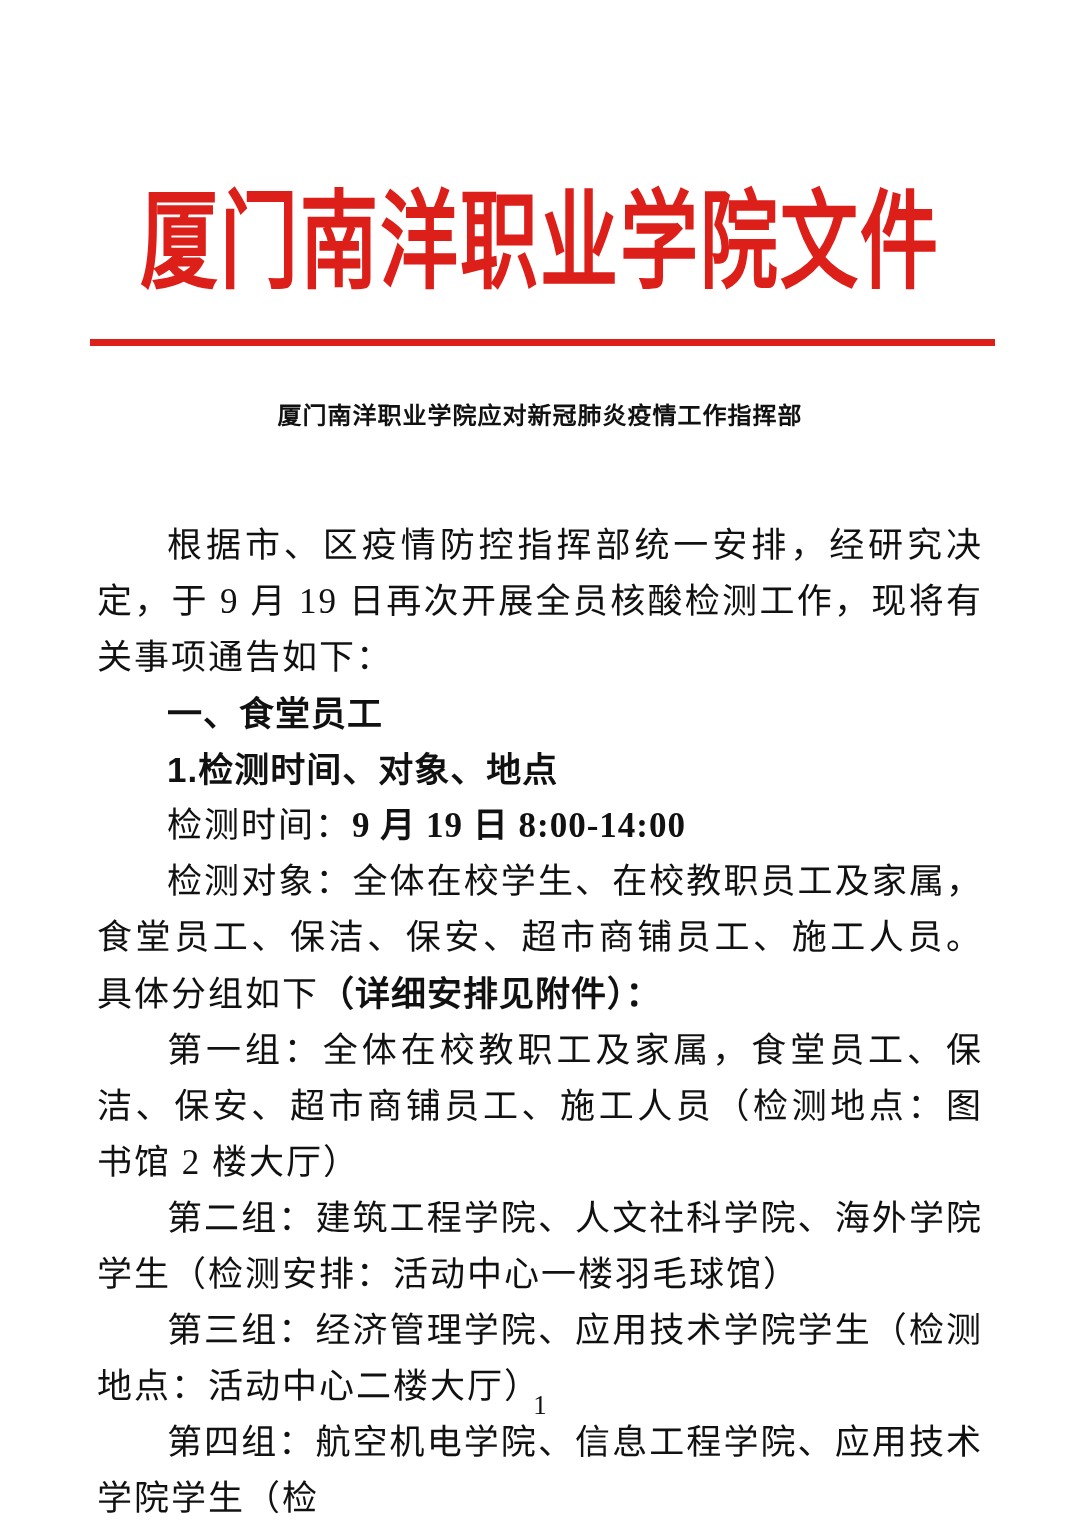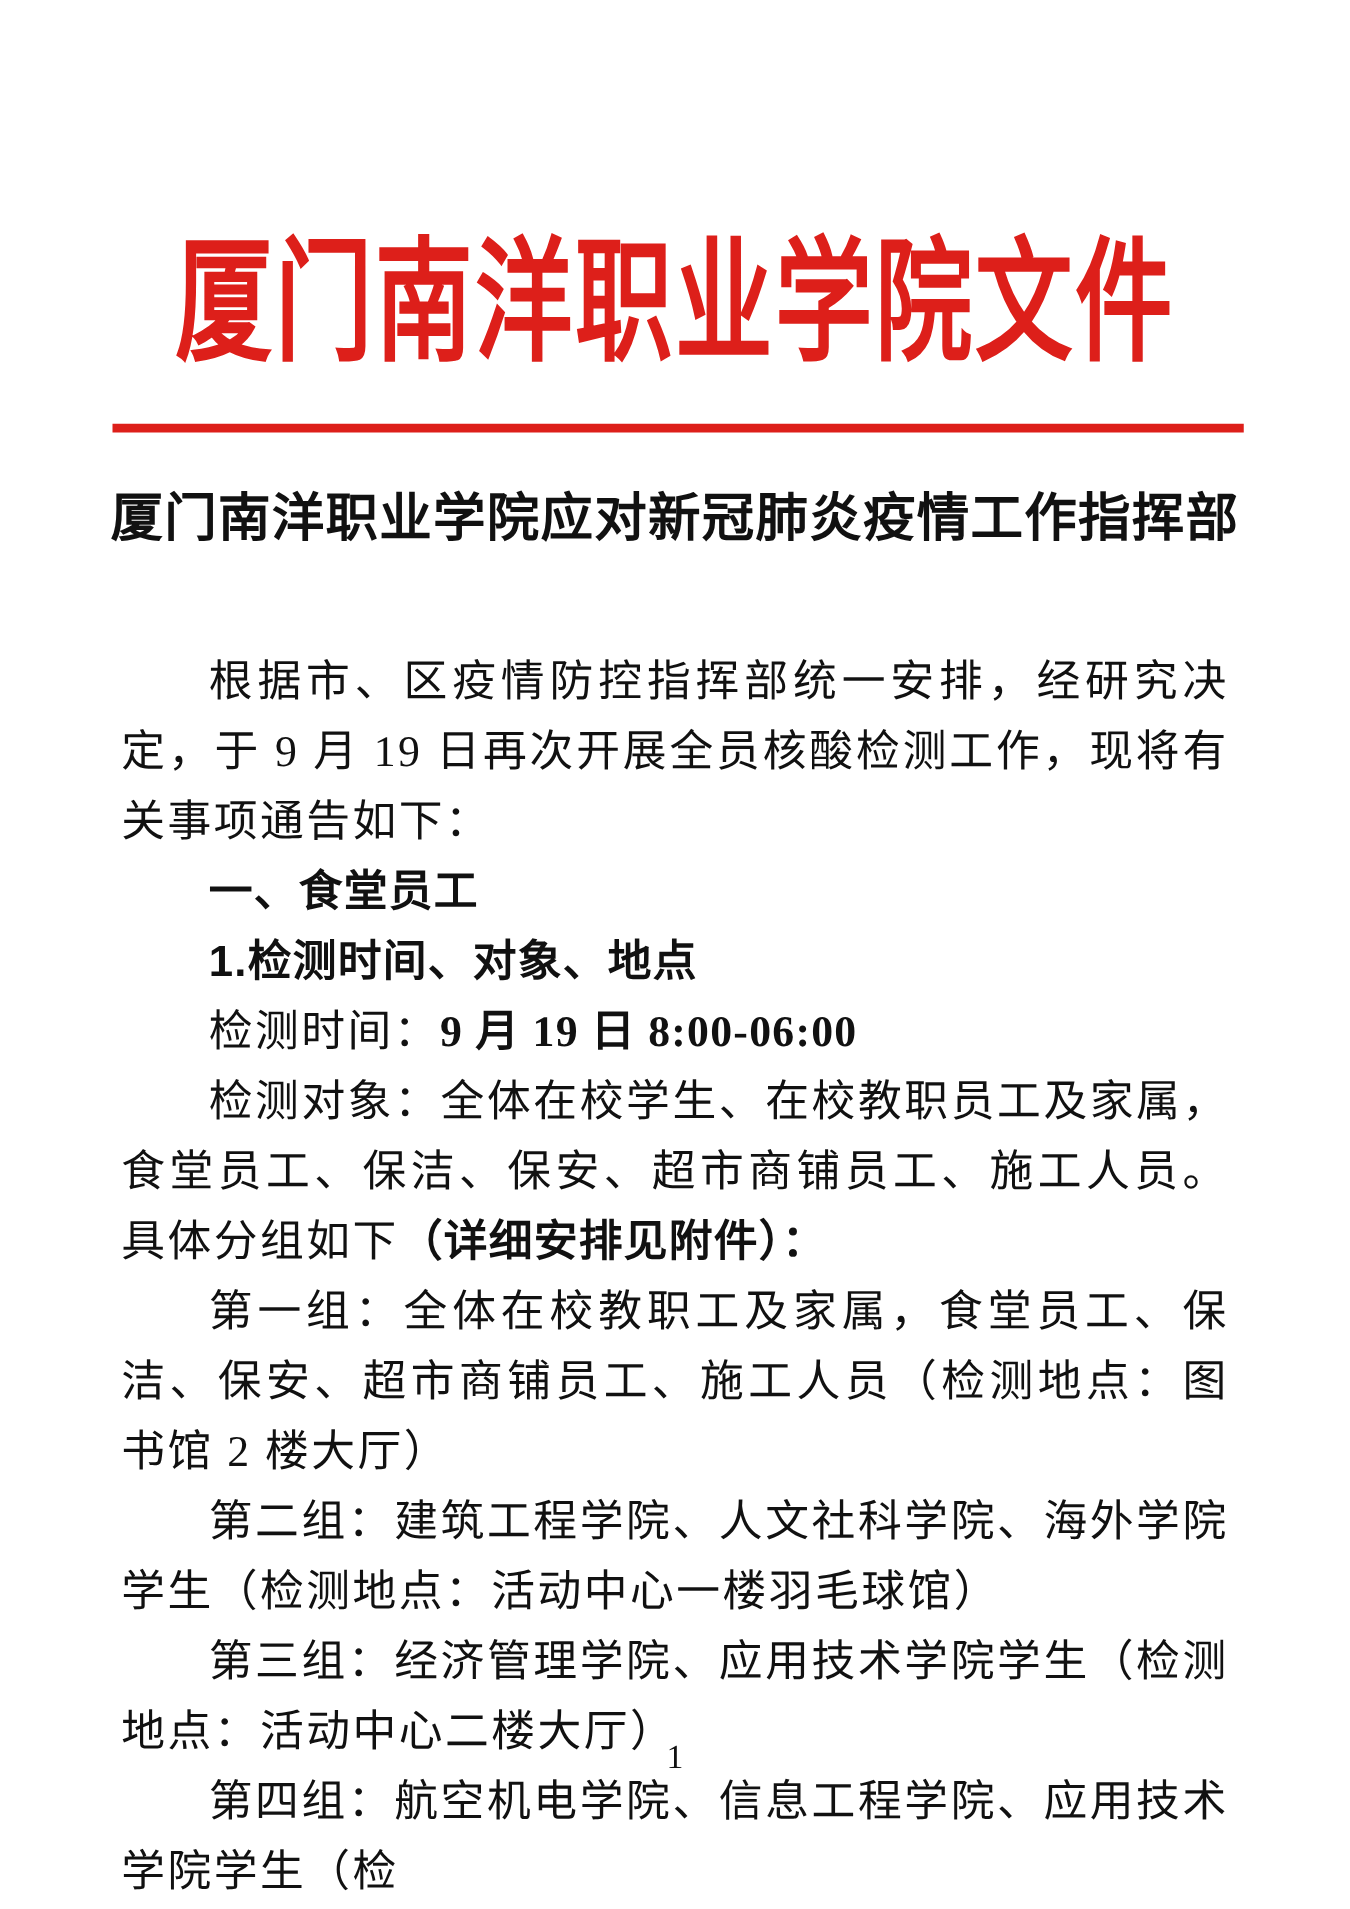"厦门南洋职业学院应对新冠肺炎疫情工作指挥部" .doc-title { font-size: 42px -> 24px }
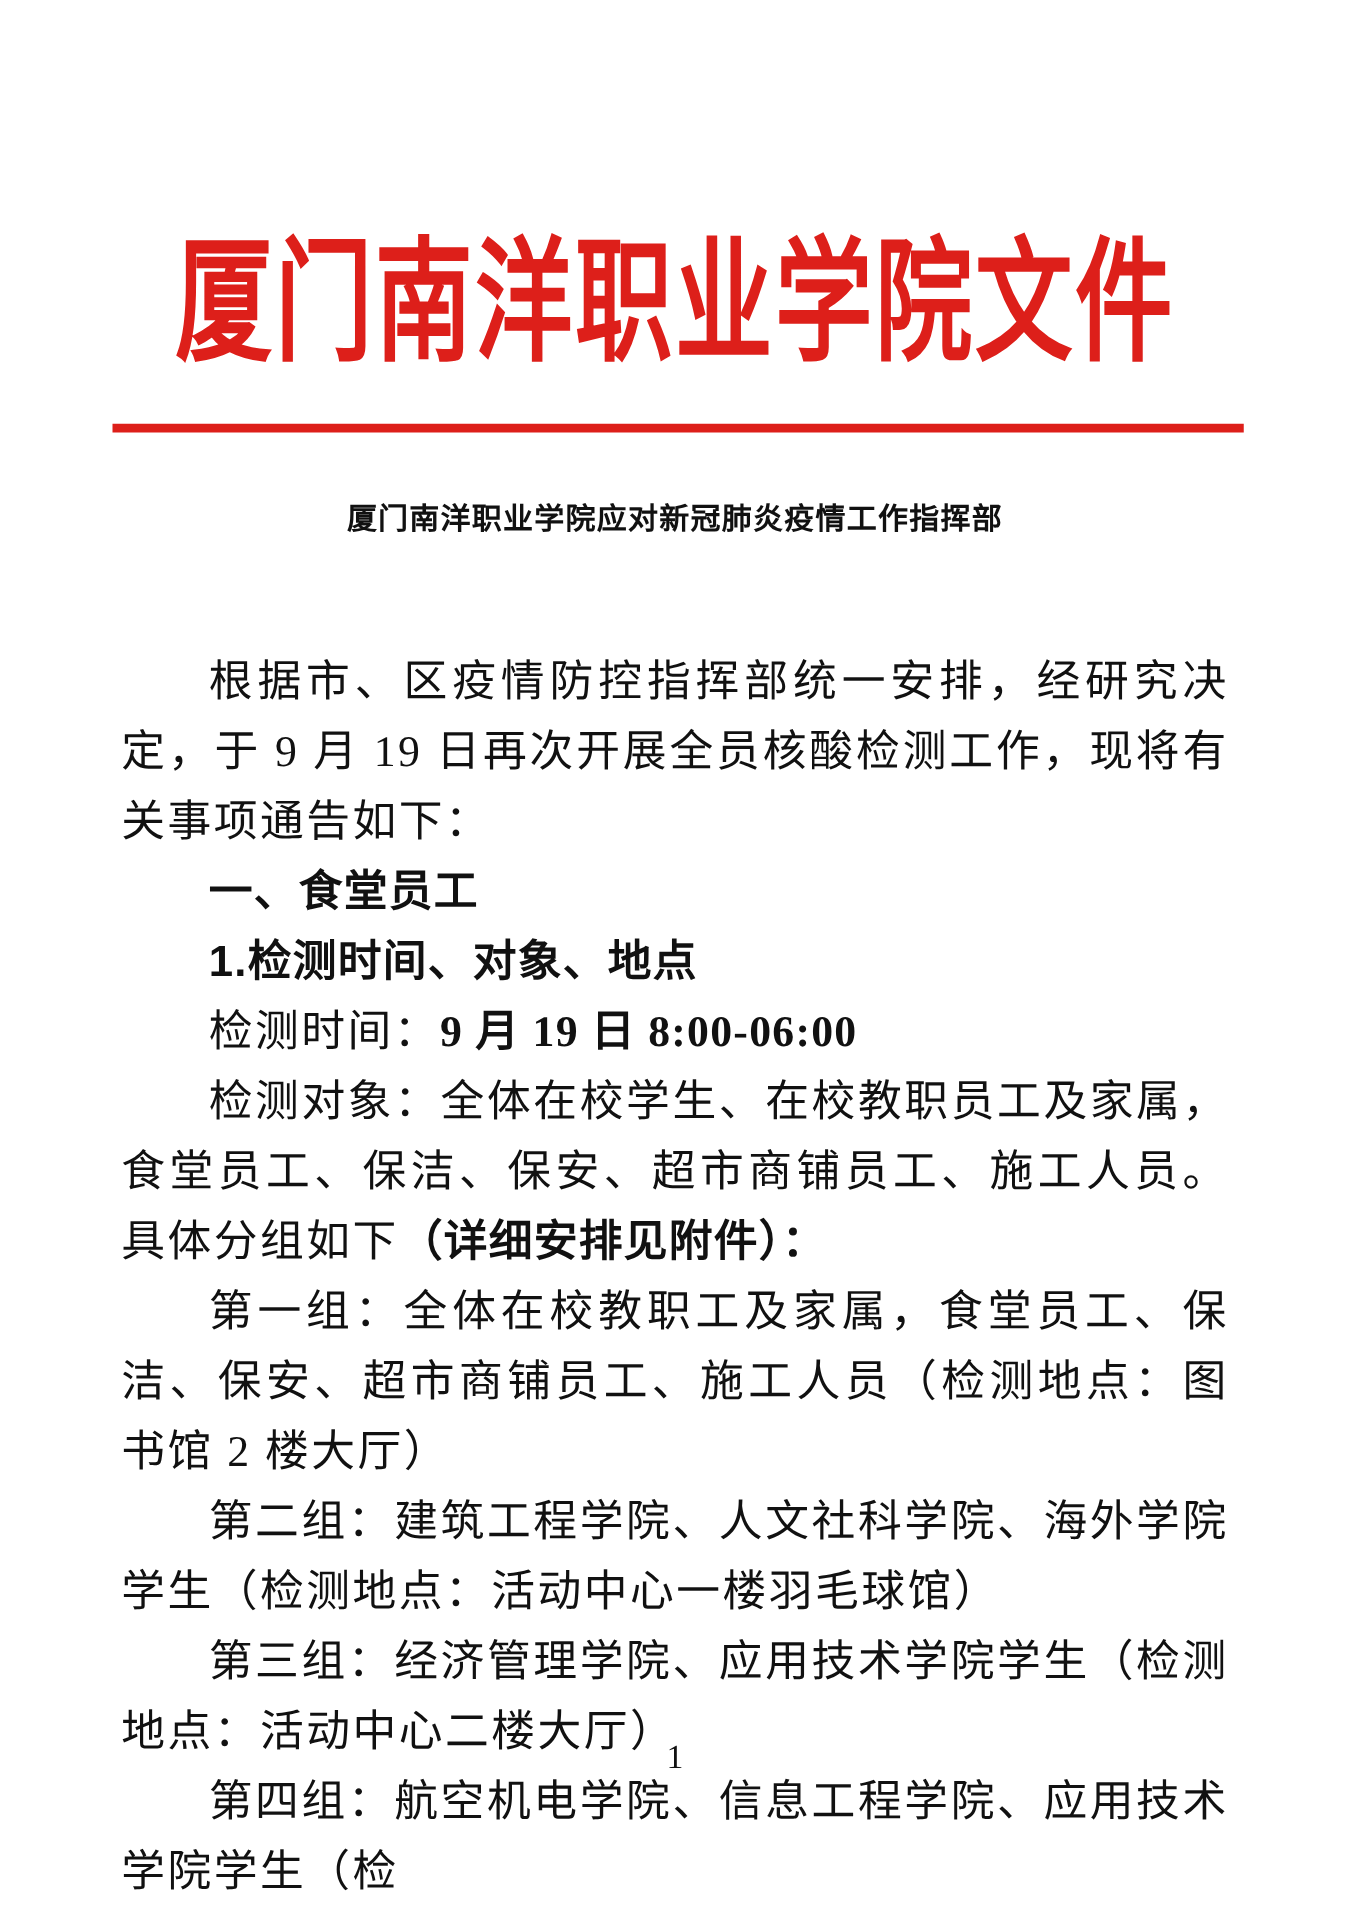"9 月 19 日 8:00-06:00" span.time-value { text: 8:00-06:00 -> 8:00-14:00 }
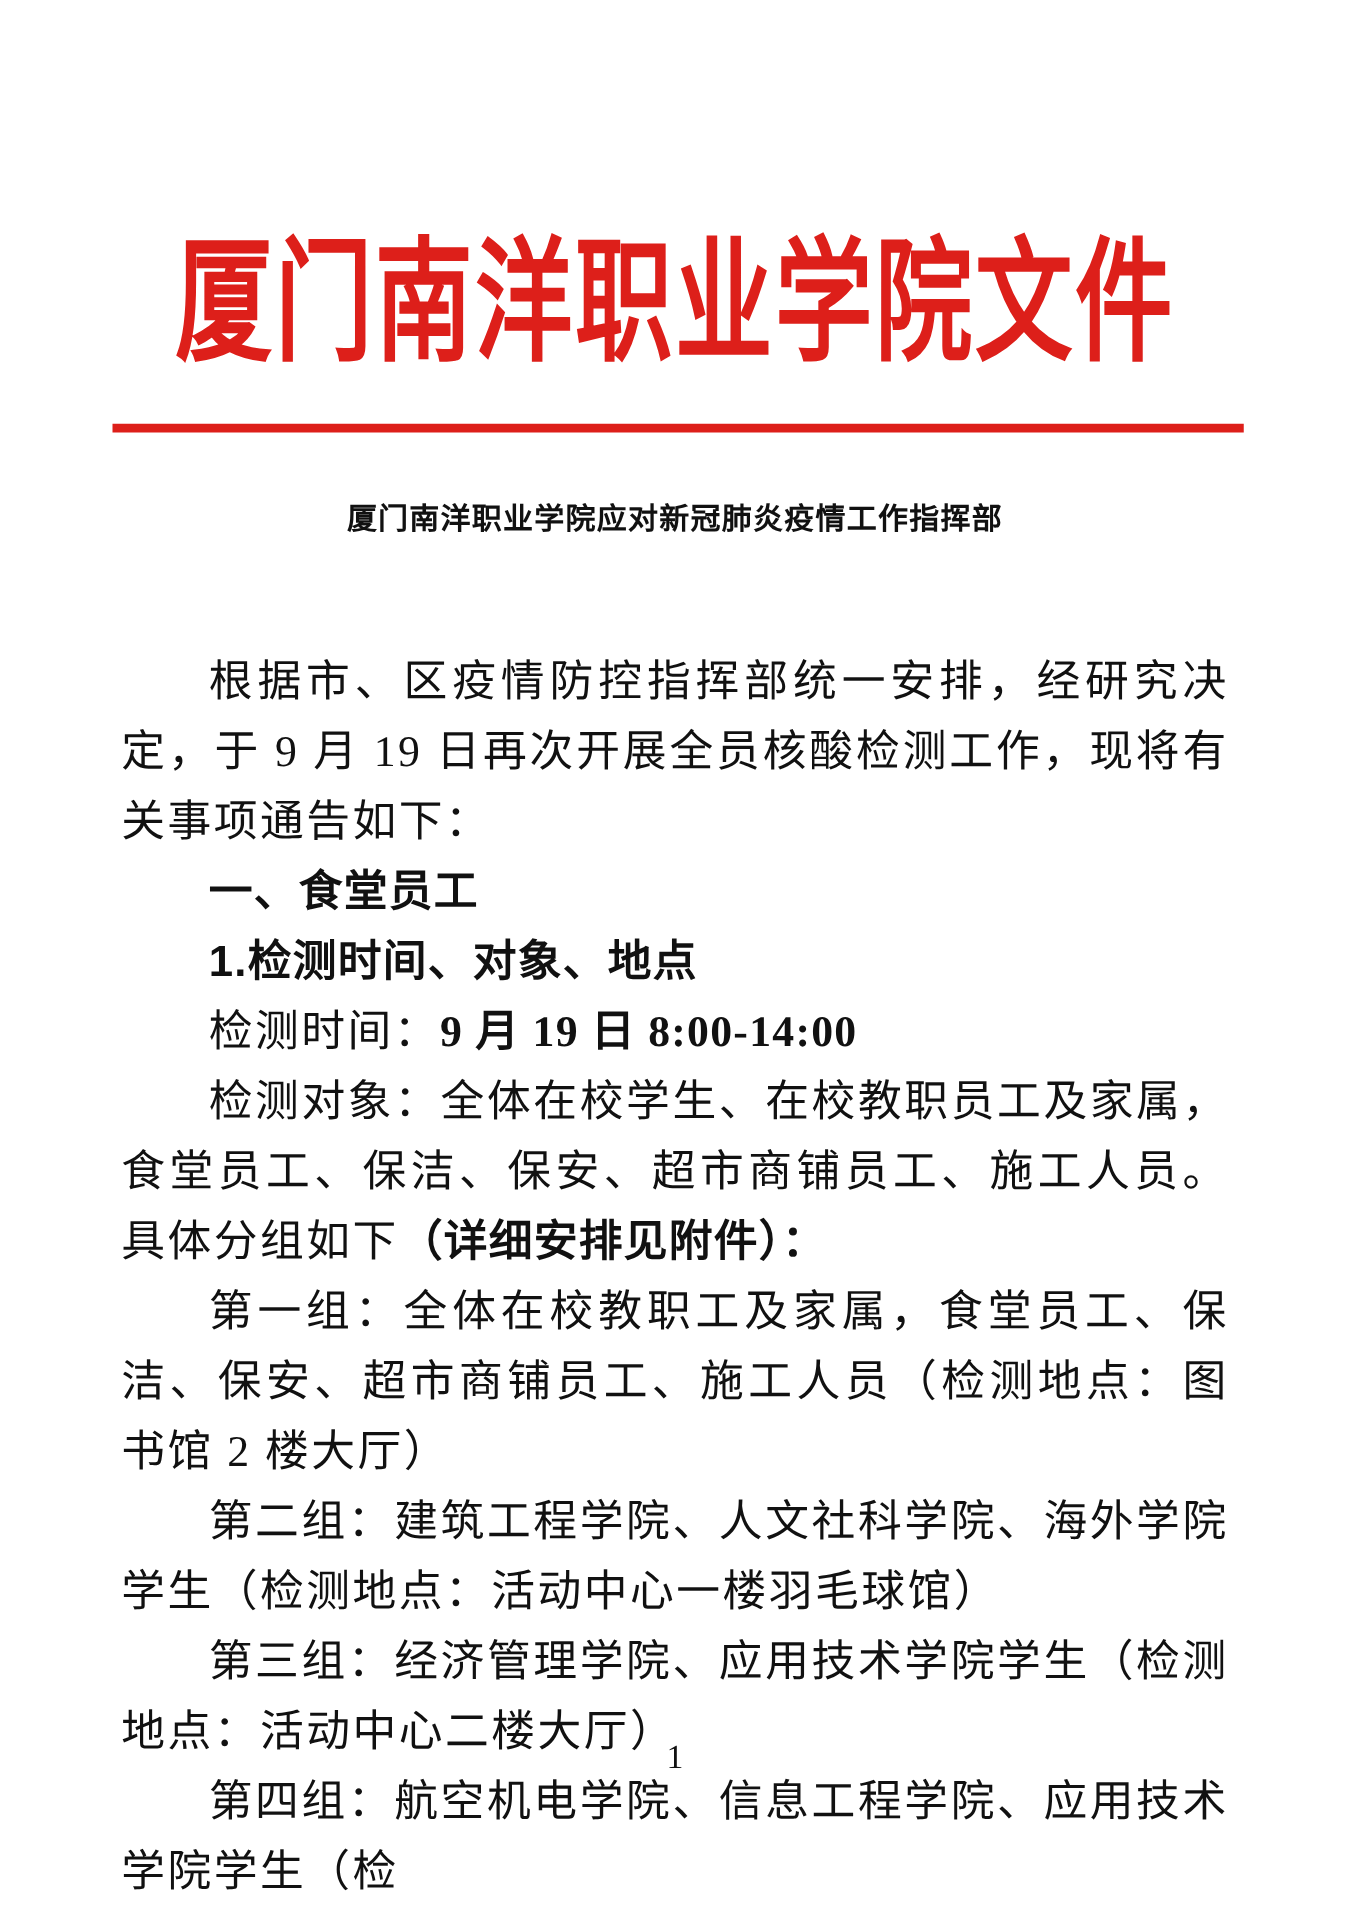"第二组：建筑工程学院、人文社科学院、海外学院学生（检测地点：活动中心一楼羽毛球馆" p { text: 地点 -> 安排 }
